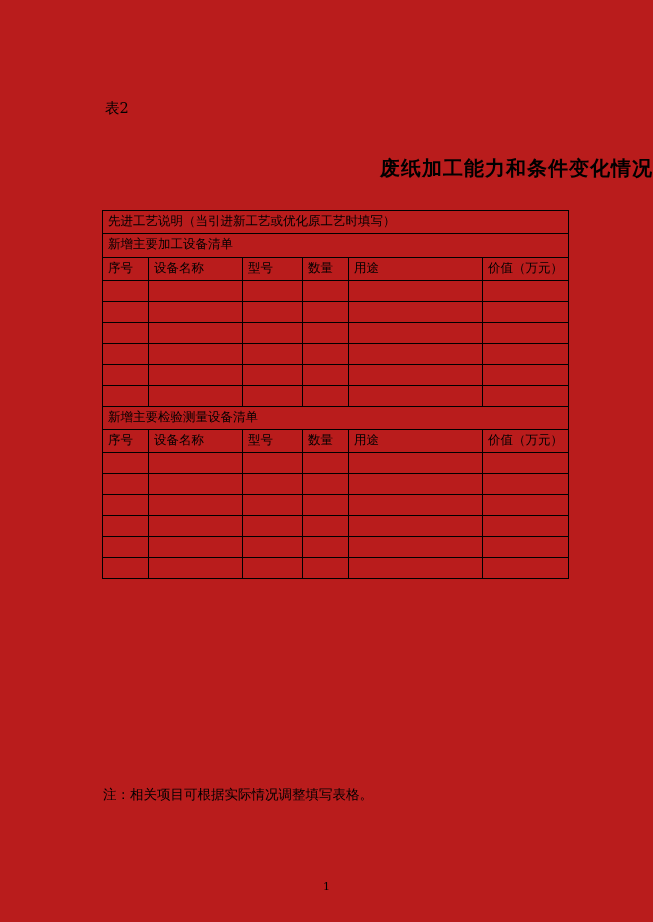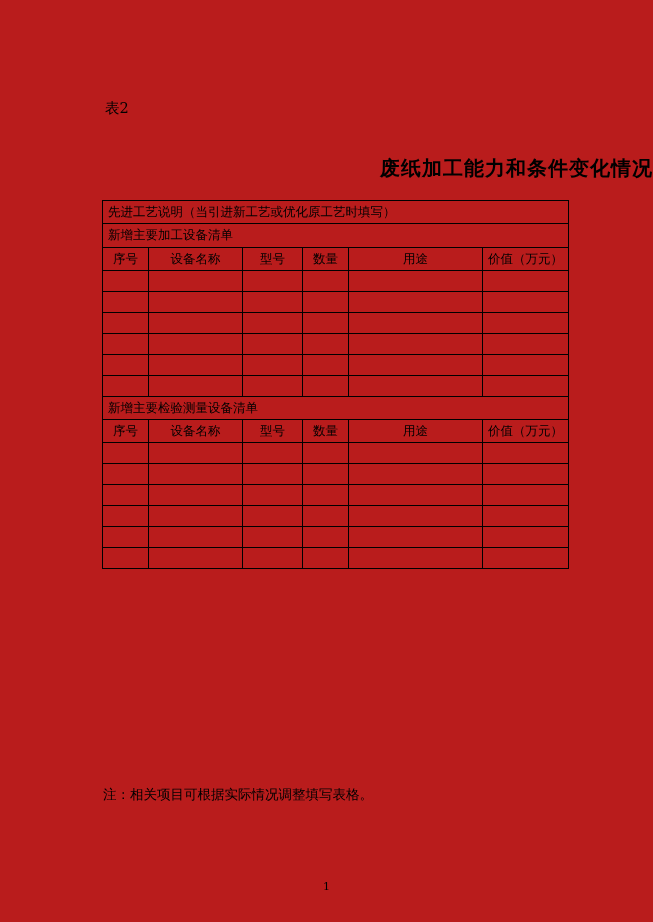"先进工艺说明（当引进新工艺或优化原工艺时填写）" .table-wrap { font-family: none -> Liberation Mono, monospace; top: 200px -> 210px }
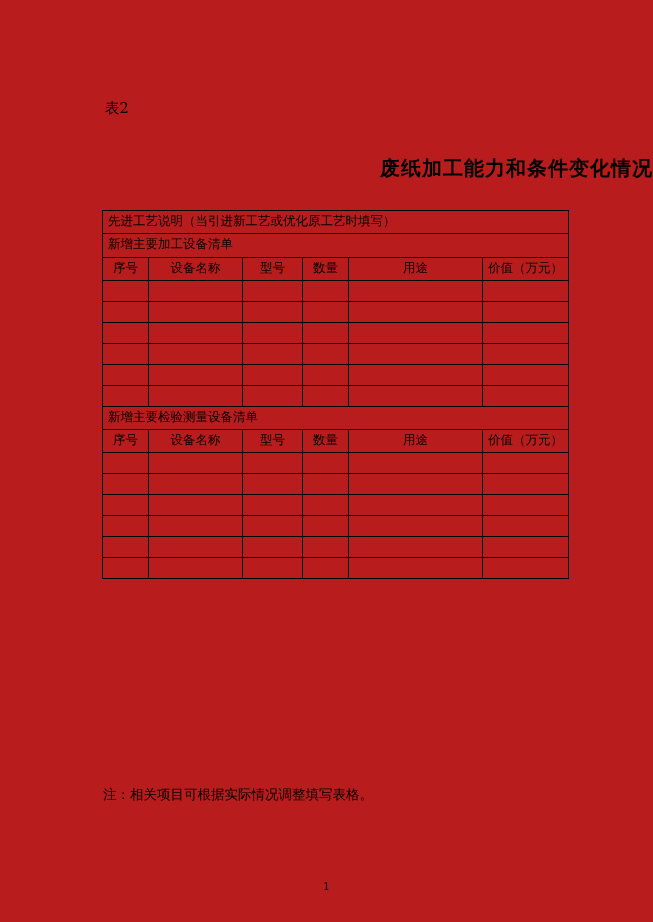"序号" td.col-head { text-align: center -> left }
